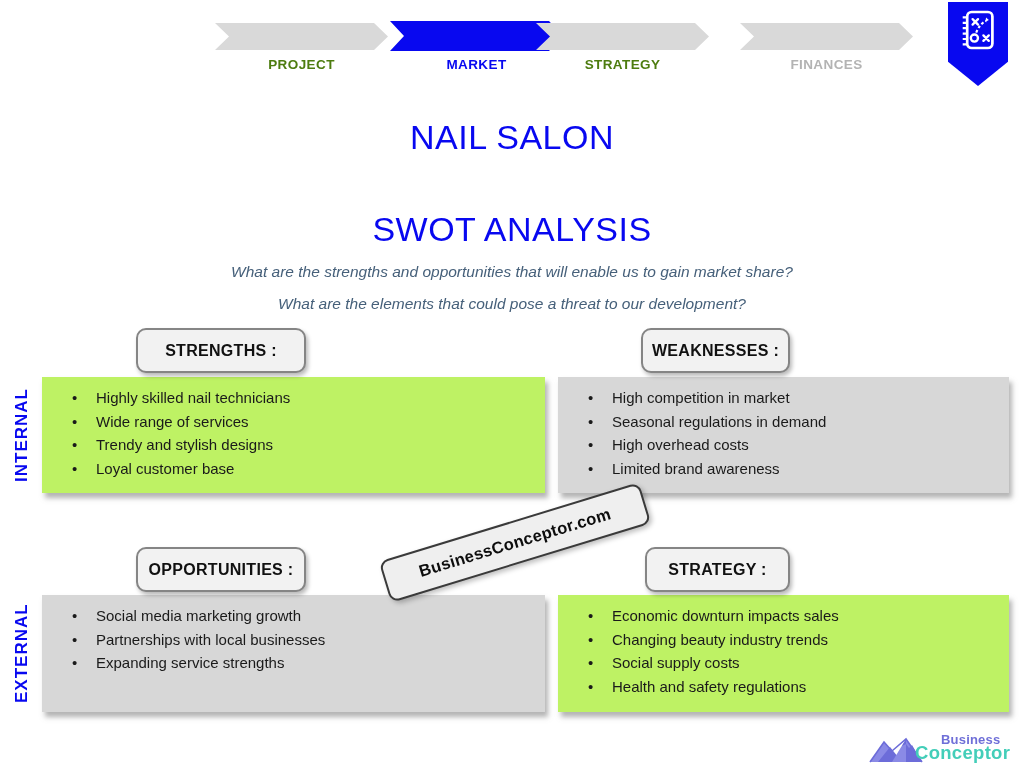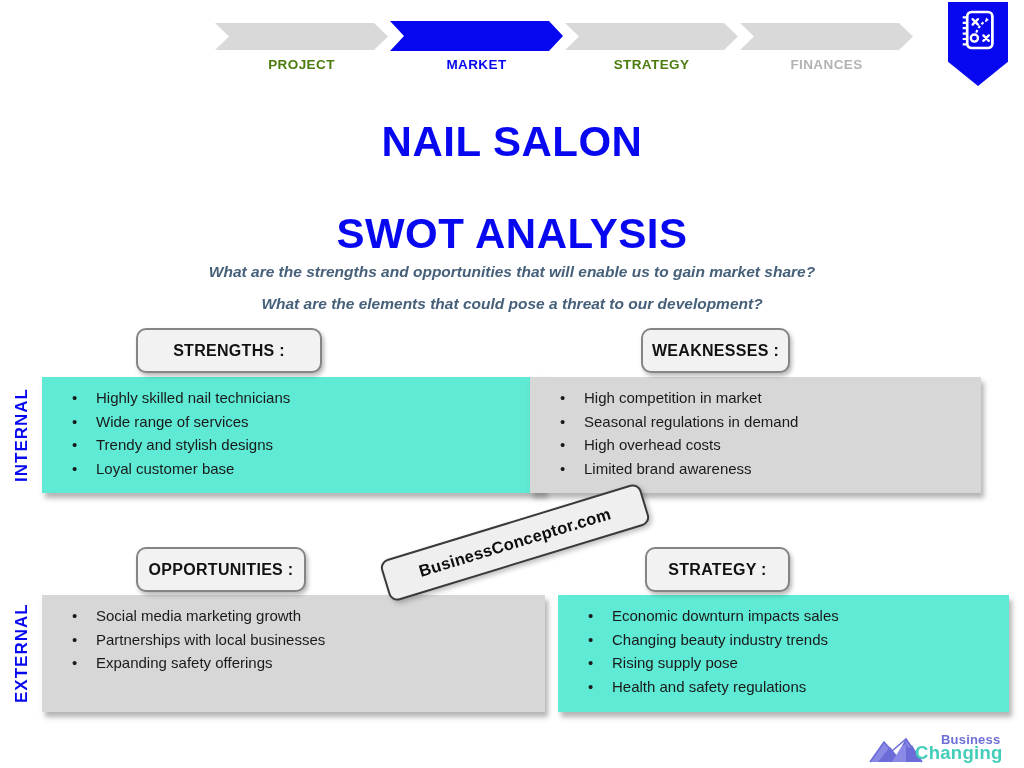"STRATEGY" div.nav-step { left: 565px -> 536px }
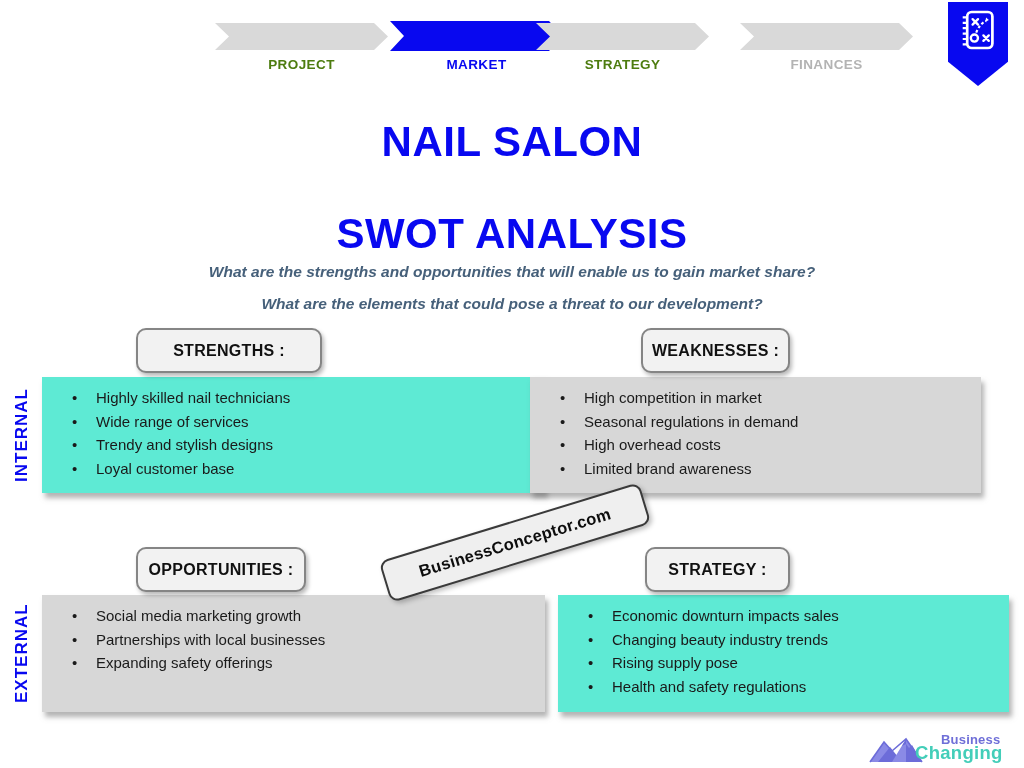"NAIL SALON" .title, .subtitle { font-size: 42px -> 34px; font-weight: bold -> normal }
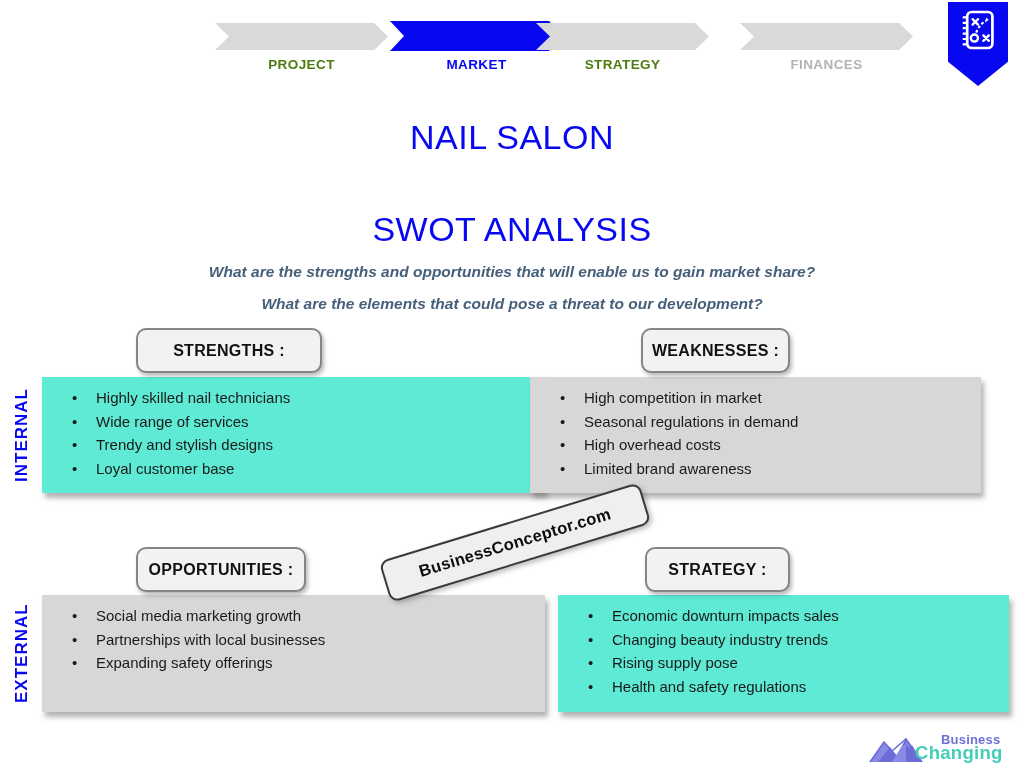"What are the strengths and" .question { font-weight: bold -> none }
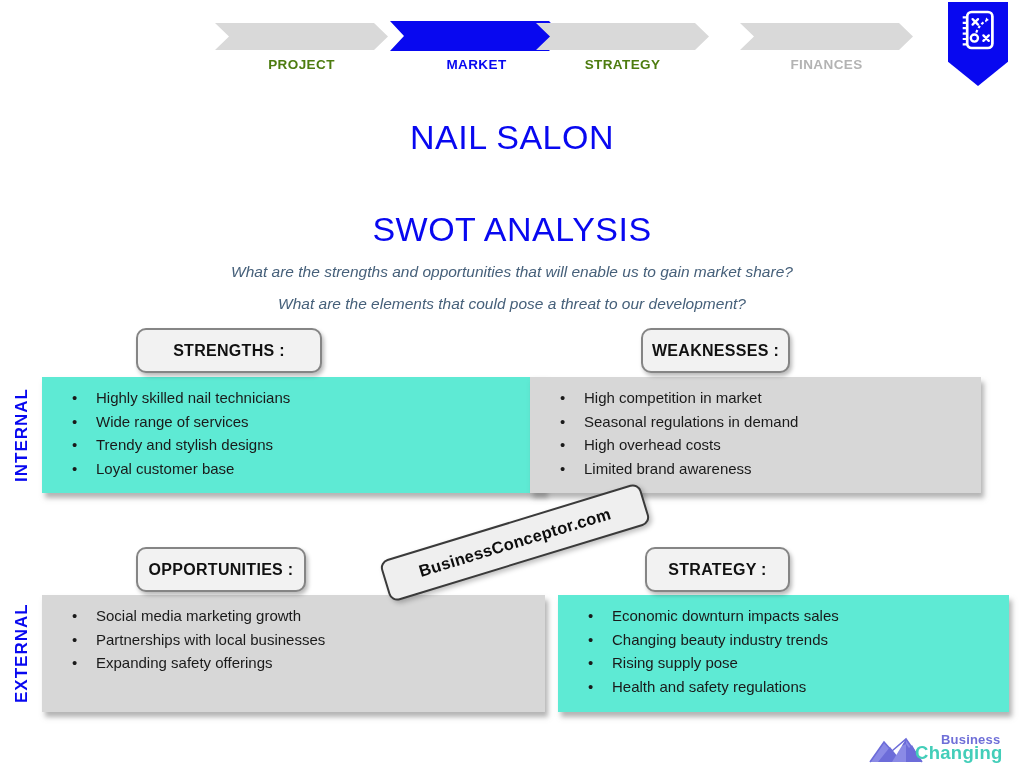"STRENGTHS :" .qh-strengths { width: 186px -> 170px }
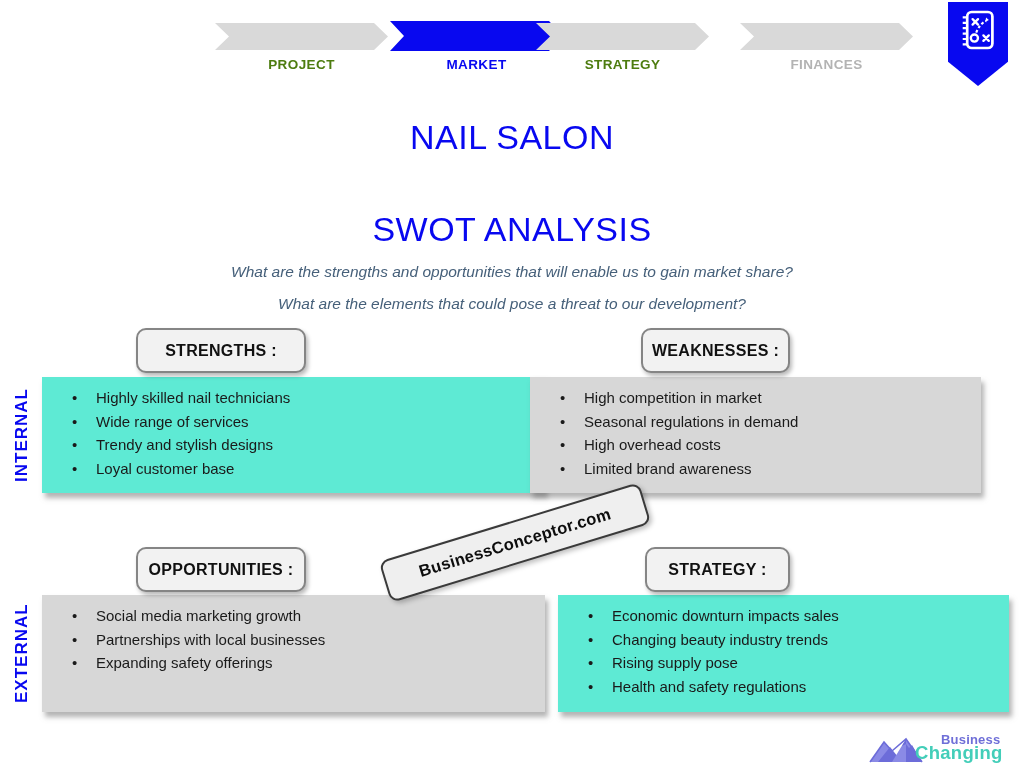"Highly skilled nail technicians" .blue-box { background: #5eead4 -> #bef264 }
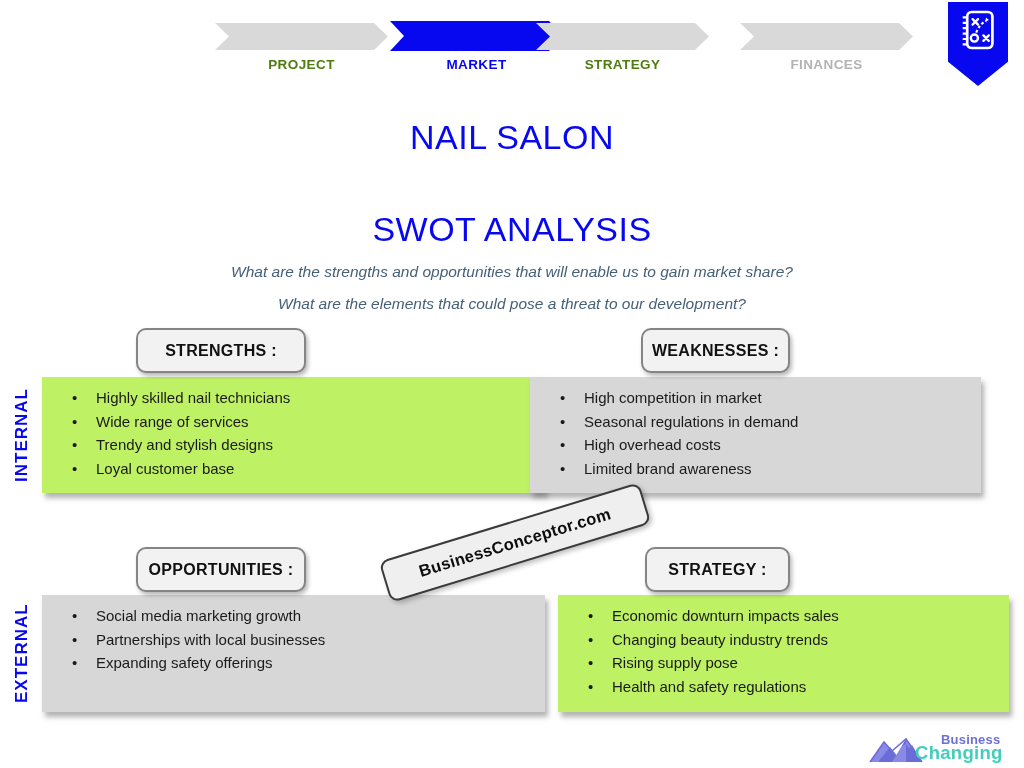"High competition in market" .qb-weaknesses { left: 530px -> 558px }
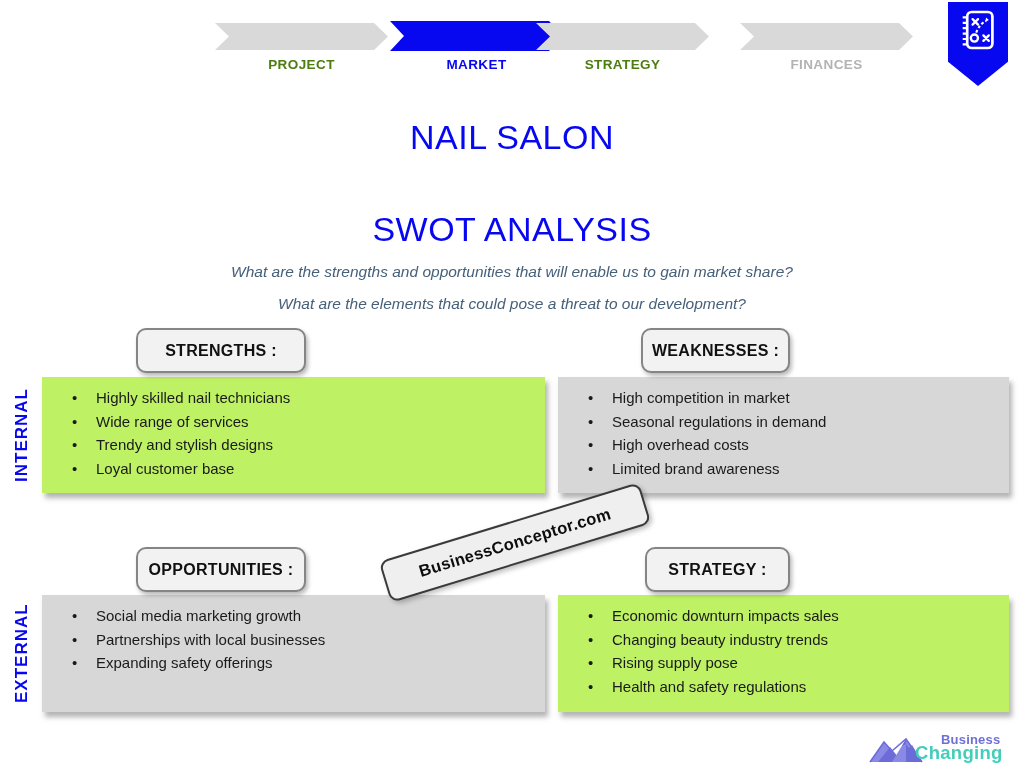"Expanding safety offerings" li { text: safety offerings -> service strengths }
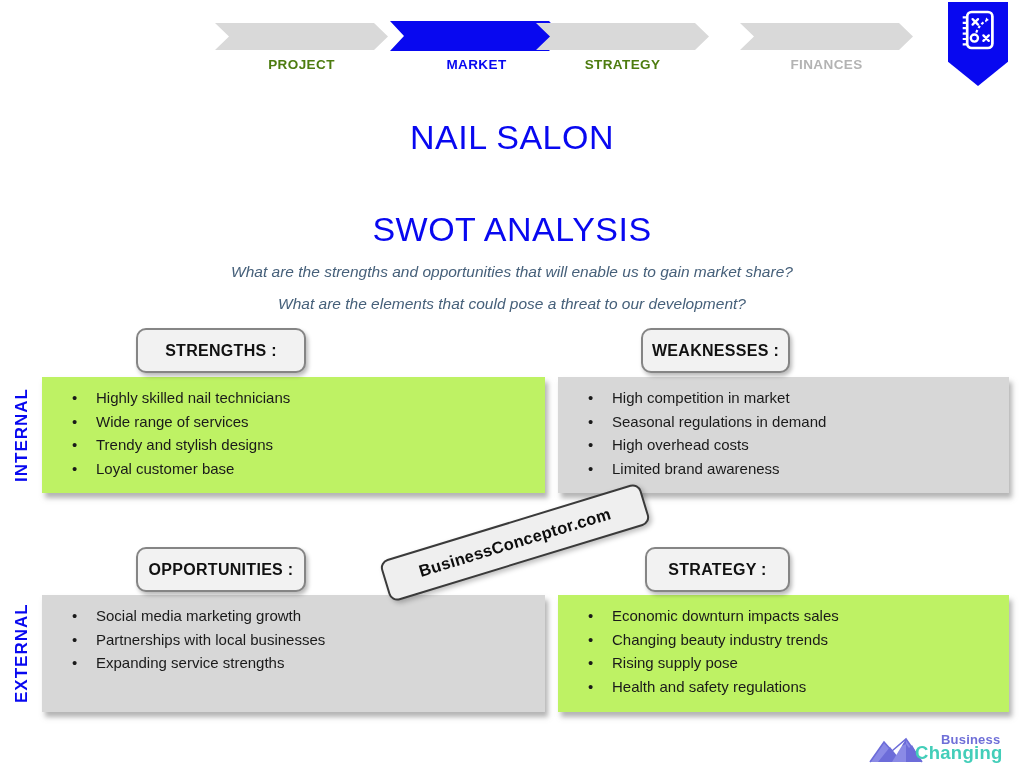"Rising supply pose" li { text: Rising supply pose -> Social supply costs }
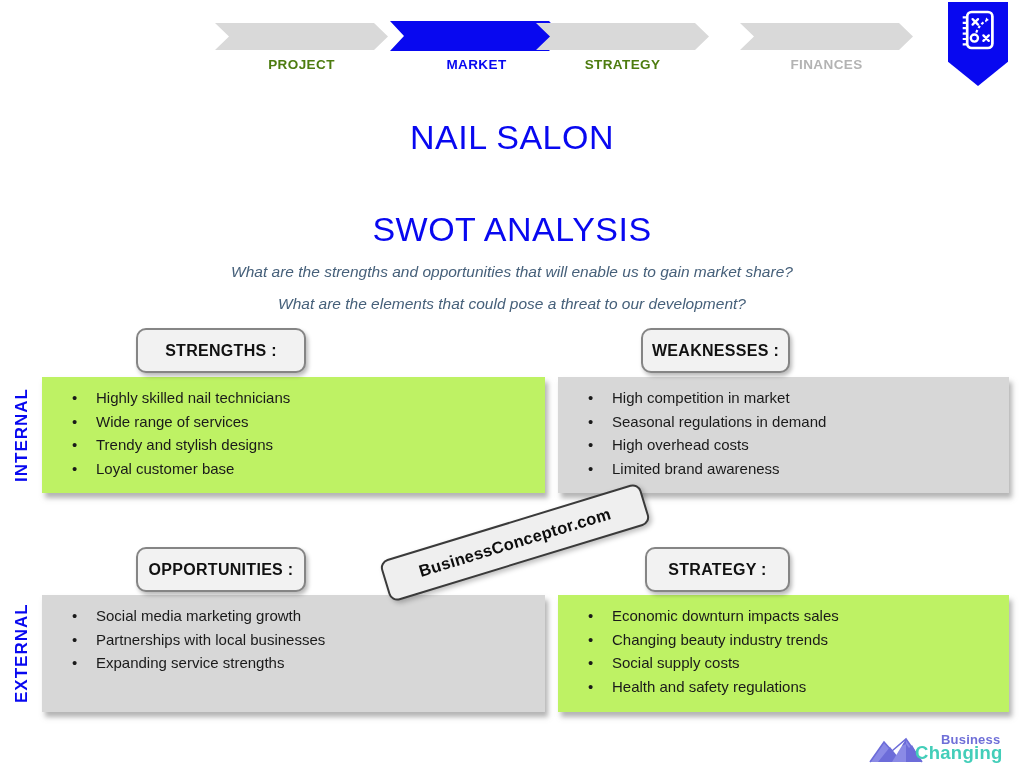"Changing" div.logo-conceptor { text: Changing -> Conceptor }
